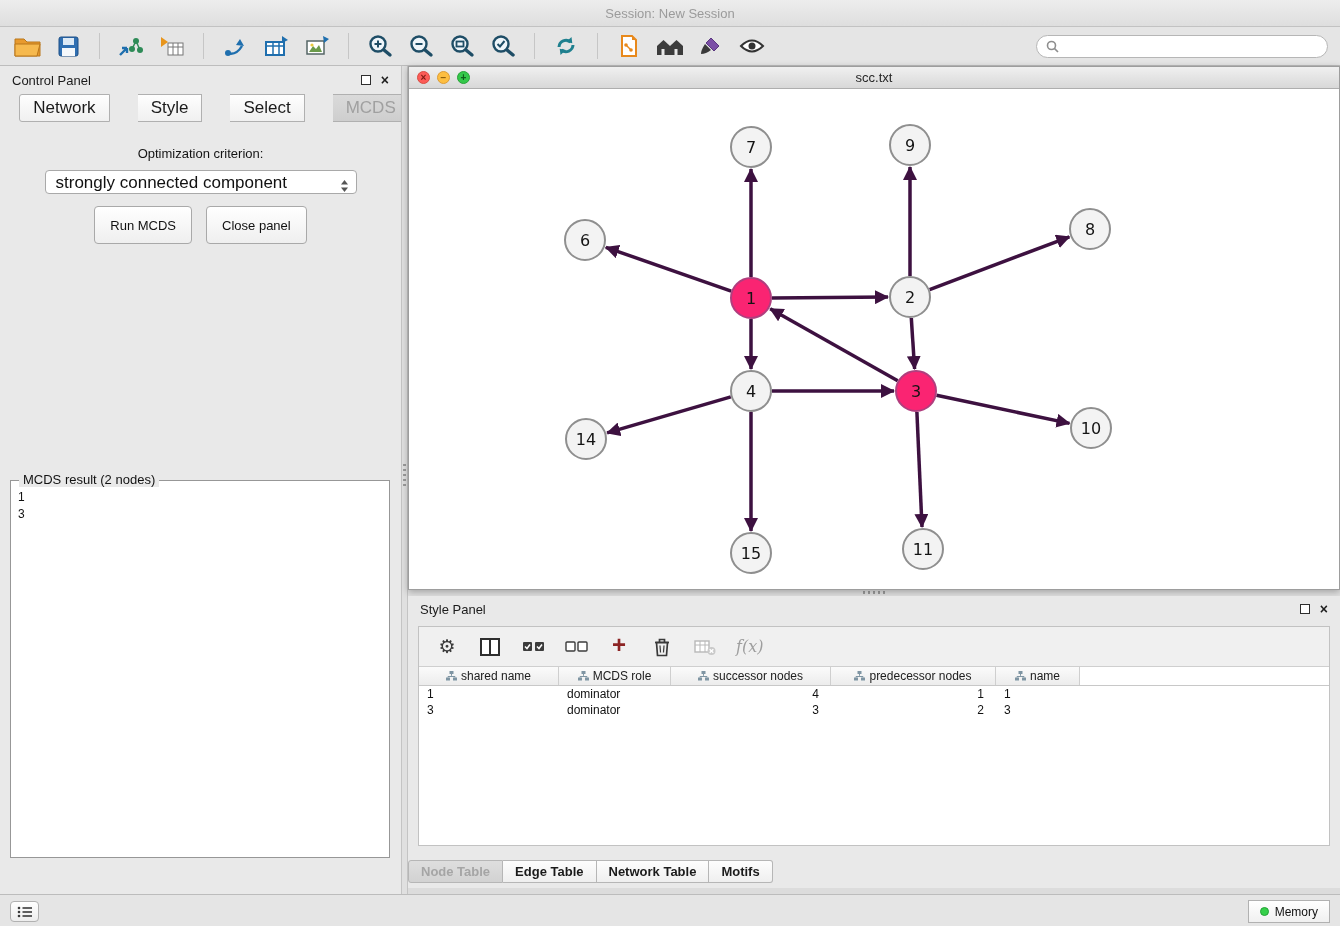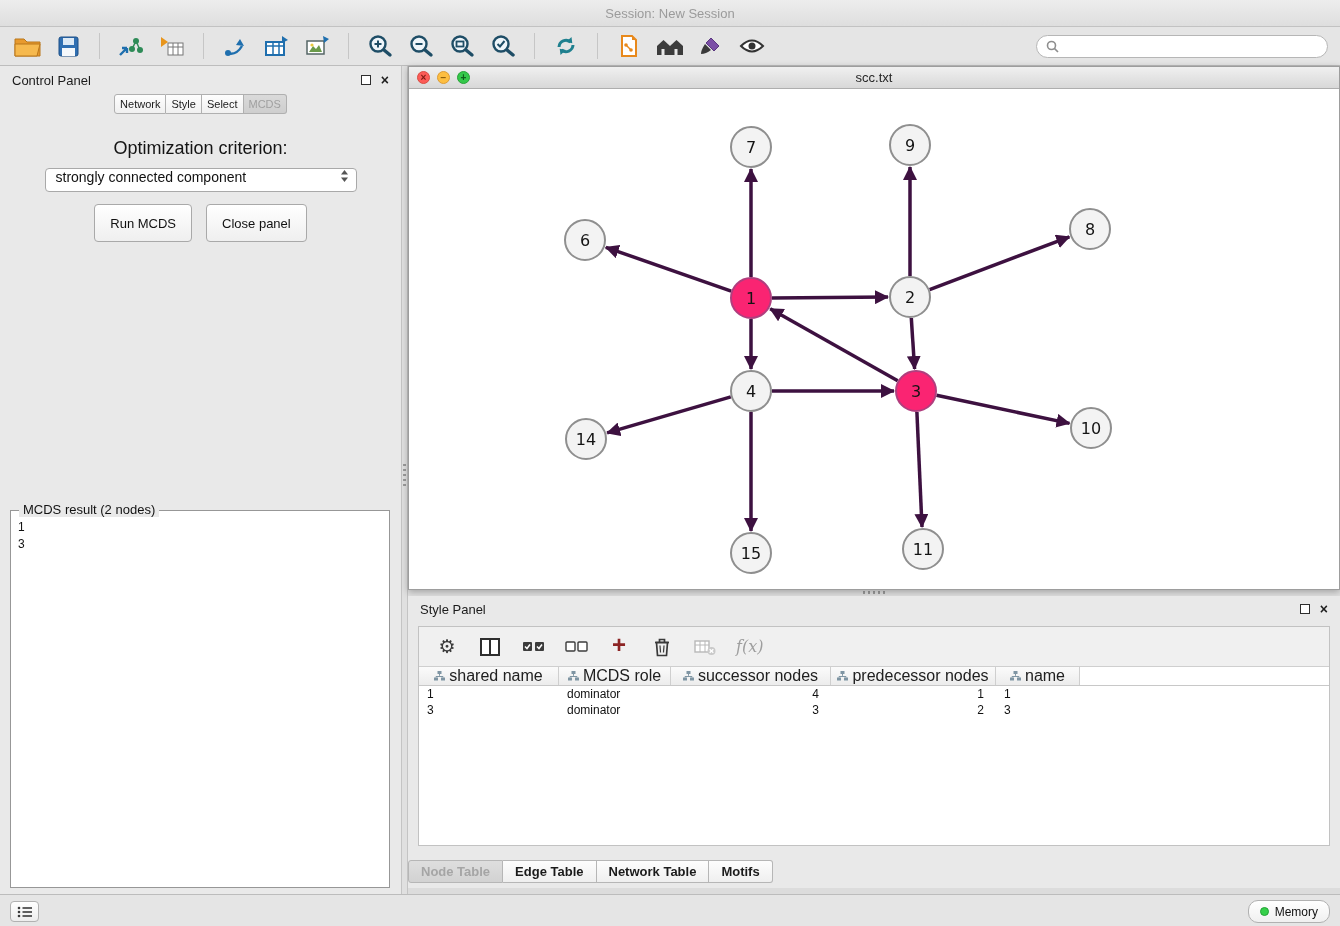"Network" .cp-tab { font-size: 11px -> 17px; margin-left: none -> 28px; padding: 3px 5px -> 3px 13px }
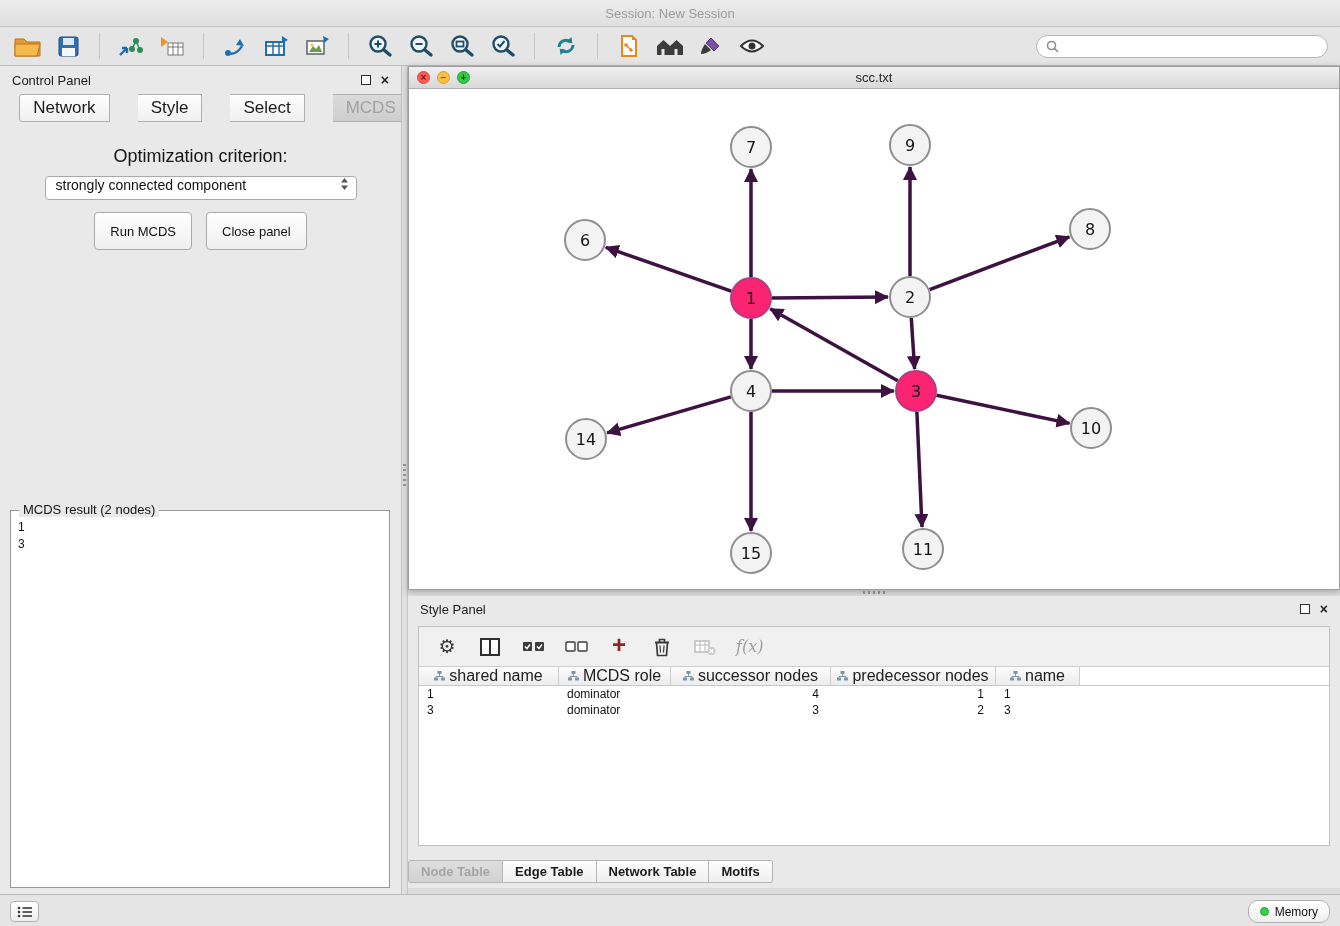"Optimization criterion:" .cp-opt-label { font-size: 18px -> 13px }
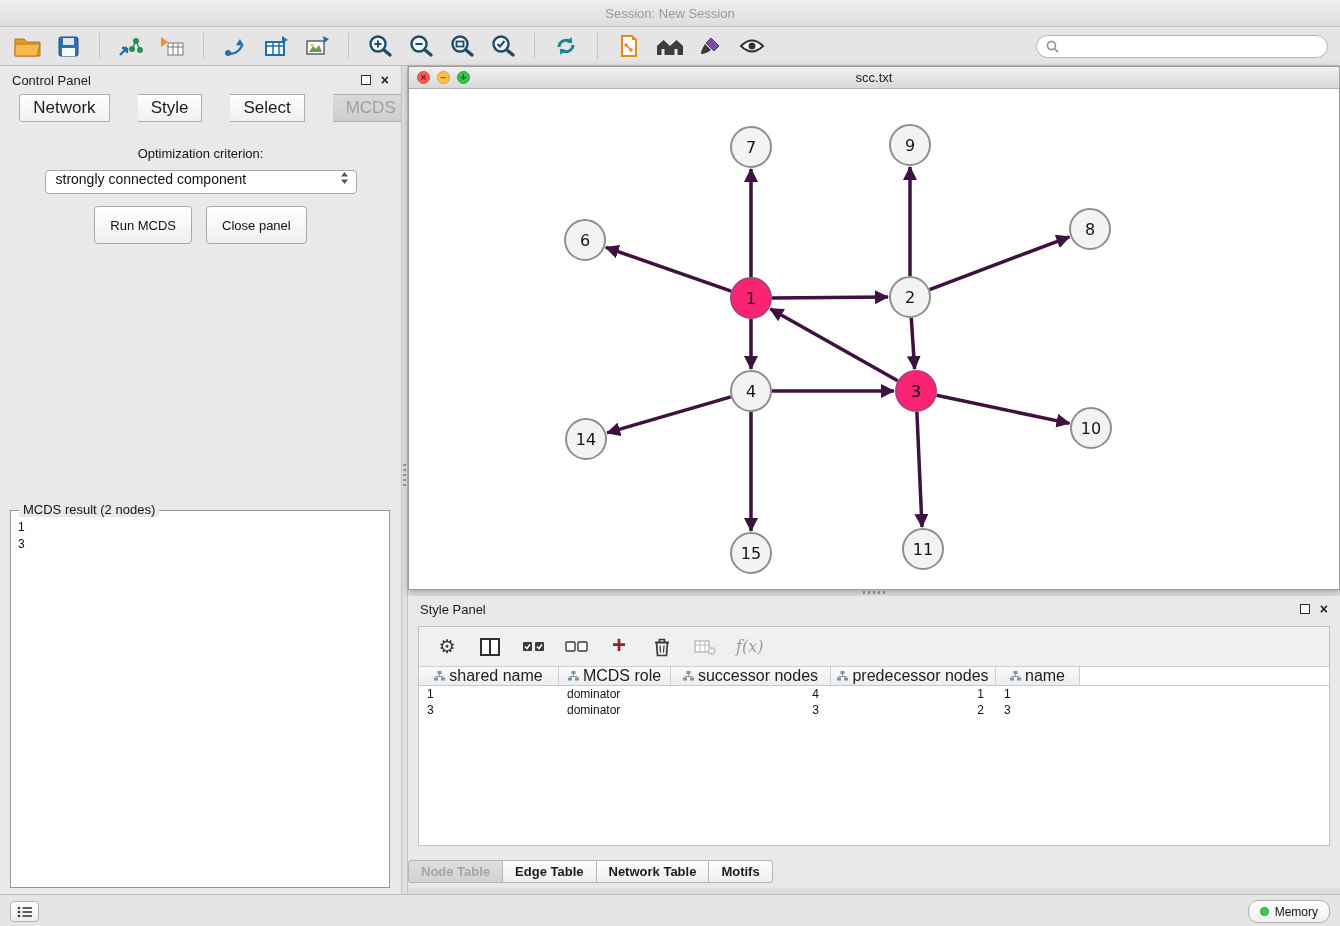"strongly connected component" .cp-select { align-items: flex-start -> flex-end; font-size: 14px -> 17px }
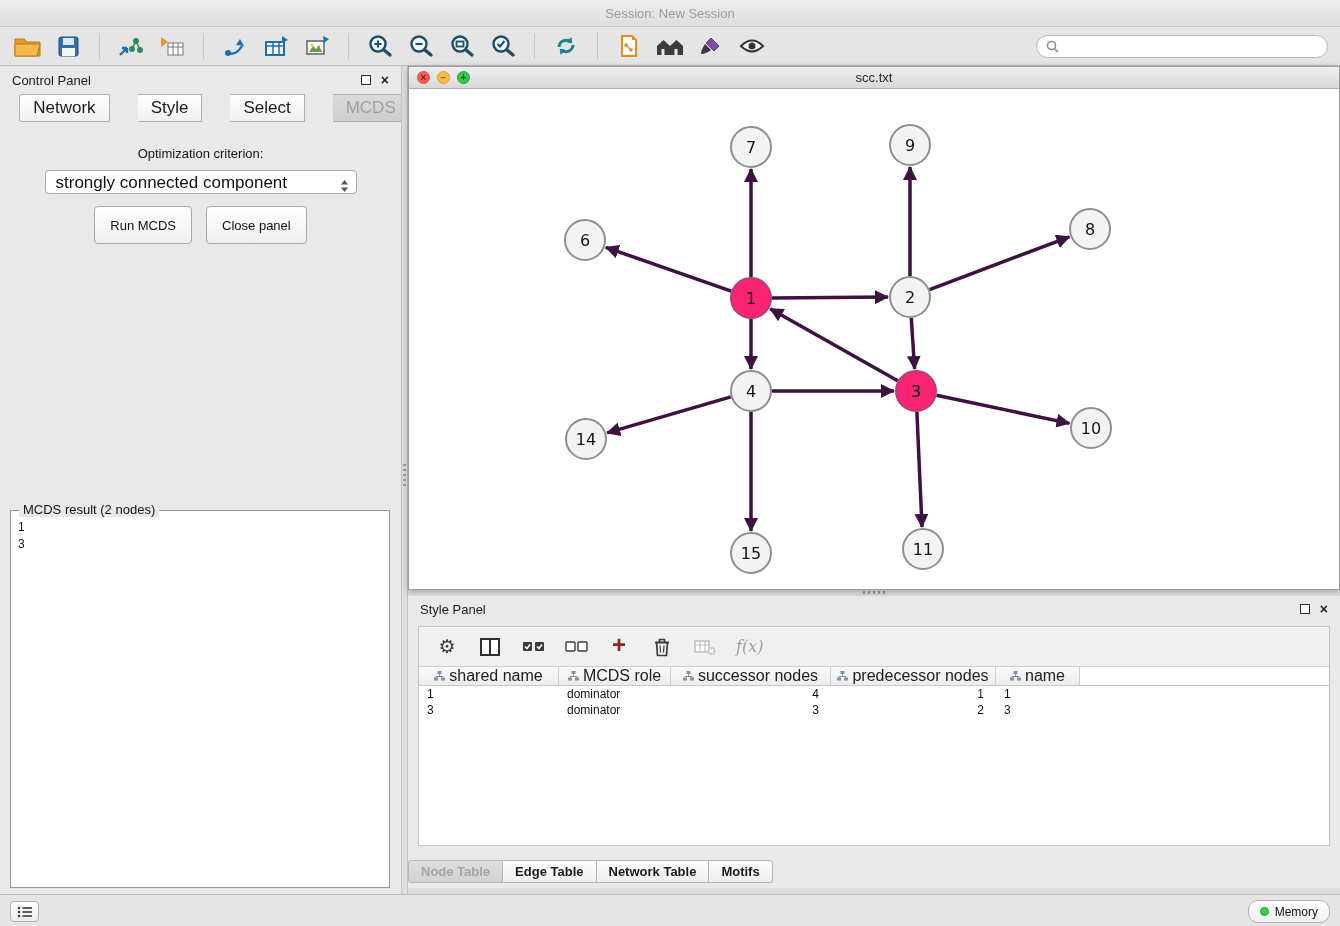"MCDS result (2 nodes)" .result-box { top: 444px -> 414px }
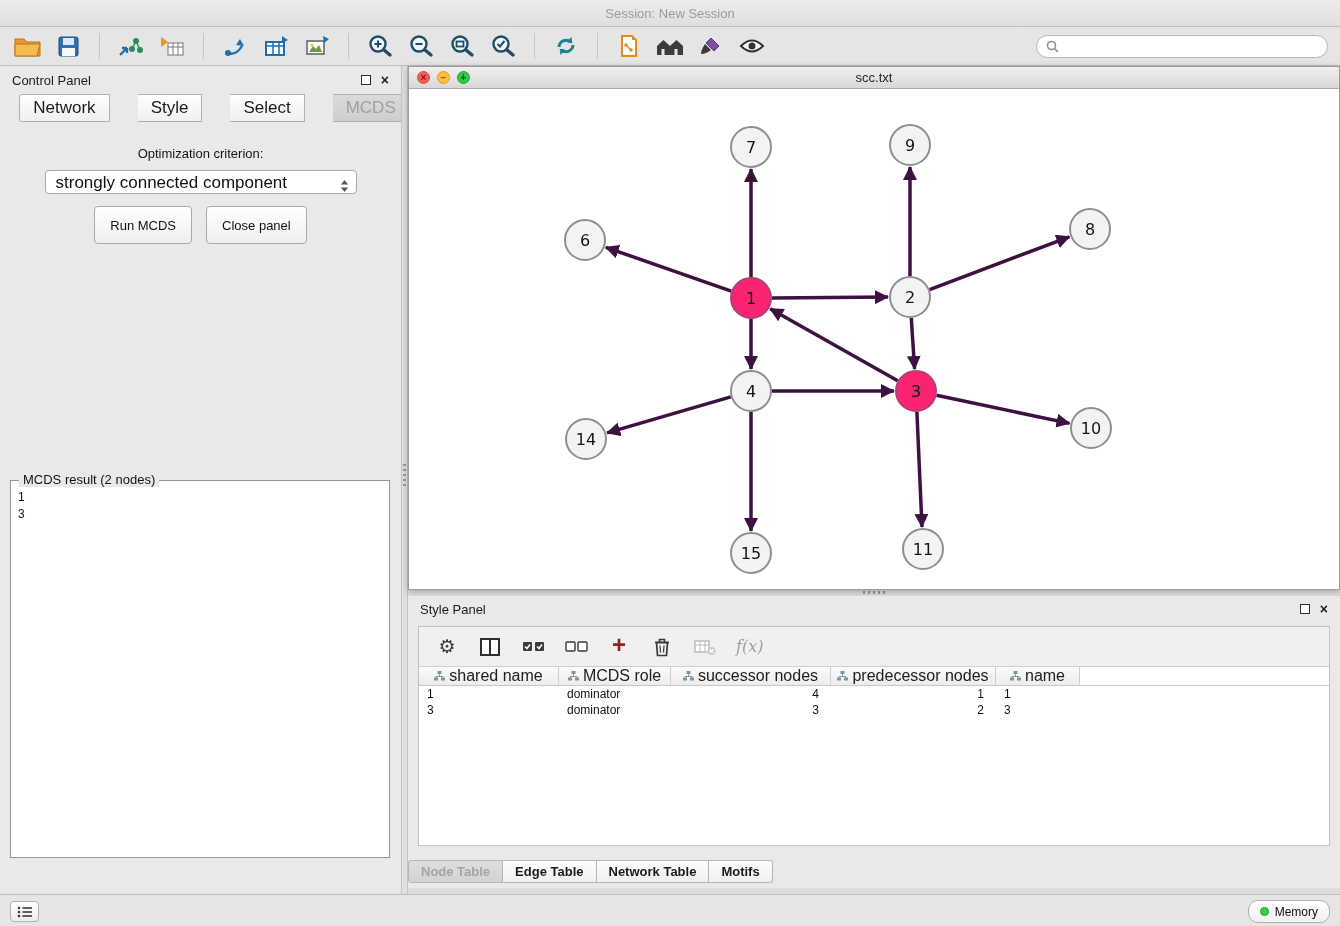"shared name" .tbl-hcell { font-size: 16px -> 12px }
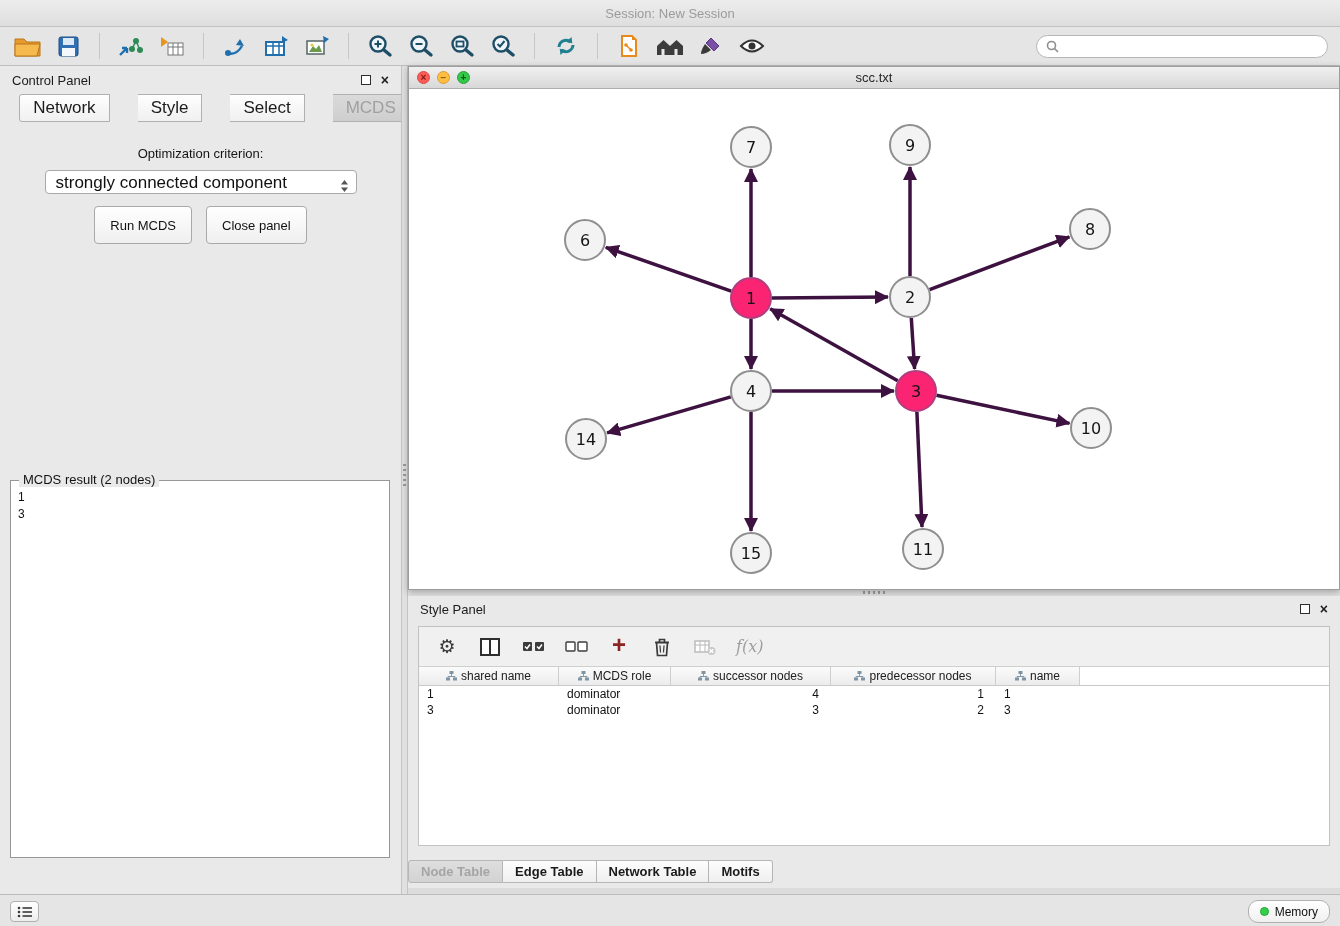"Memory" .sb-memory { border-radius: 10px -> 0 }
